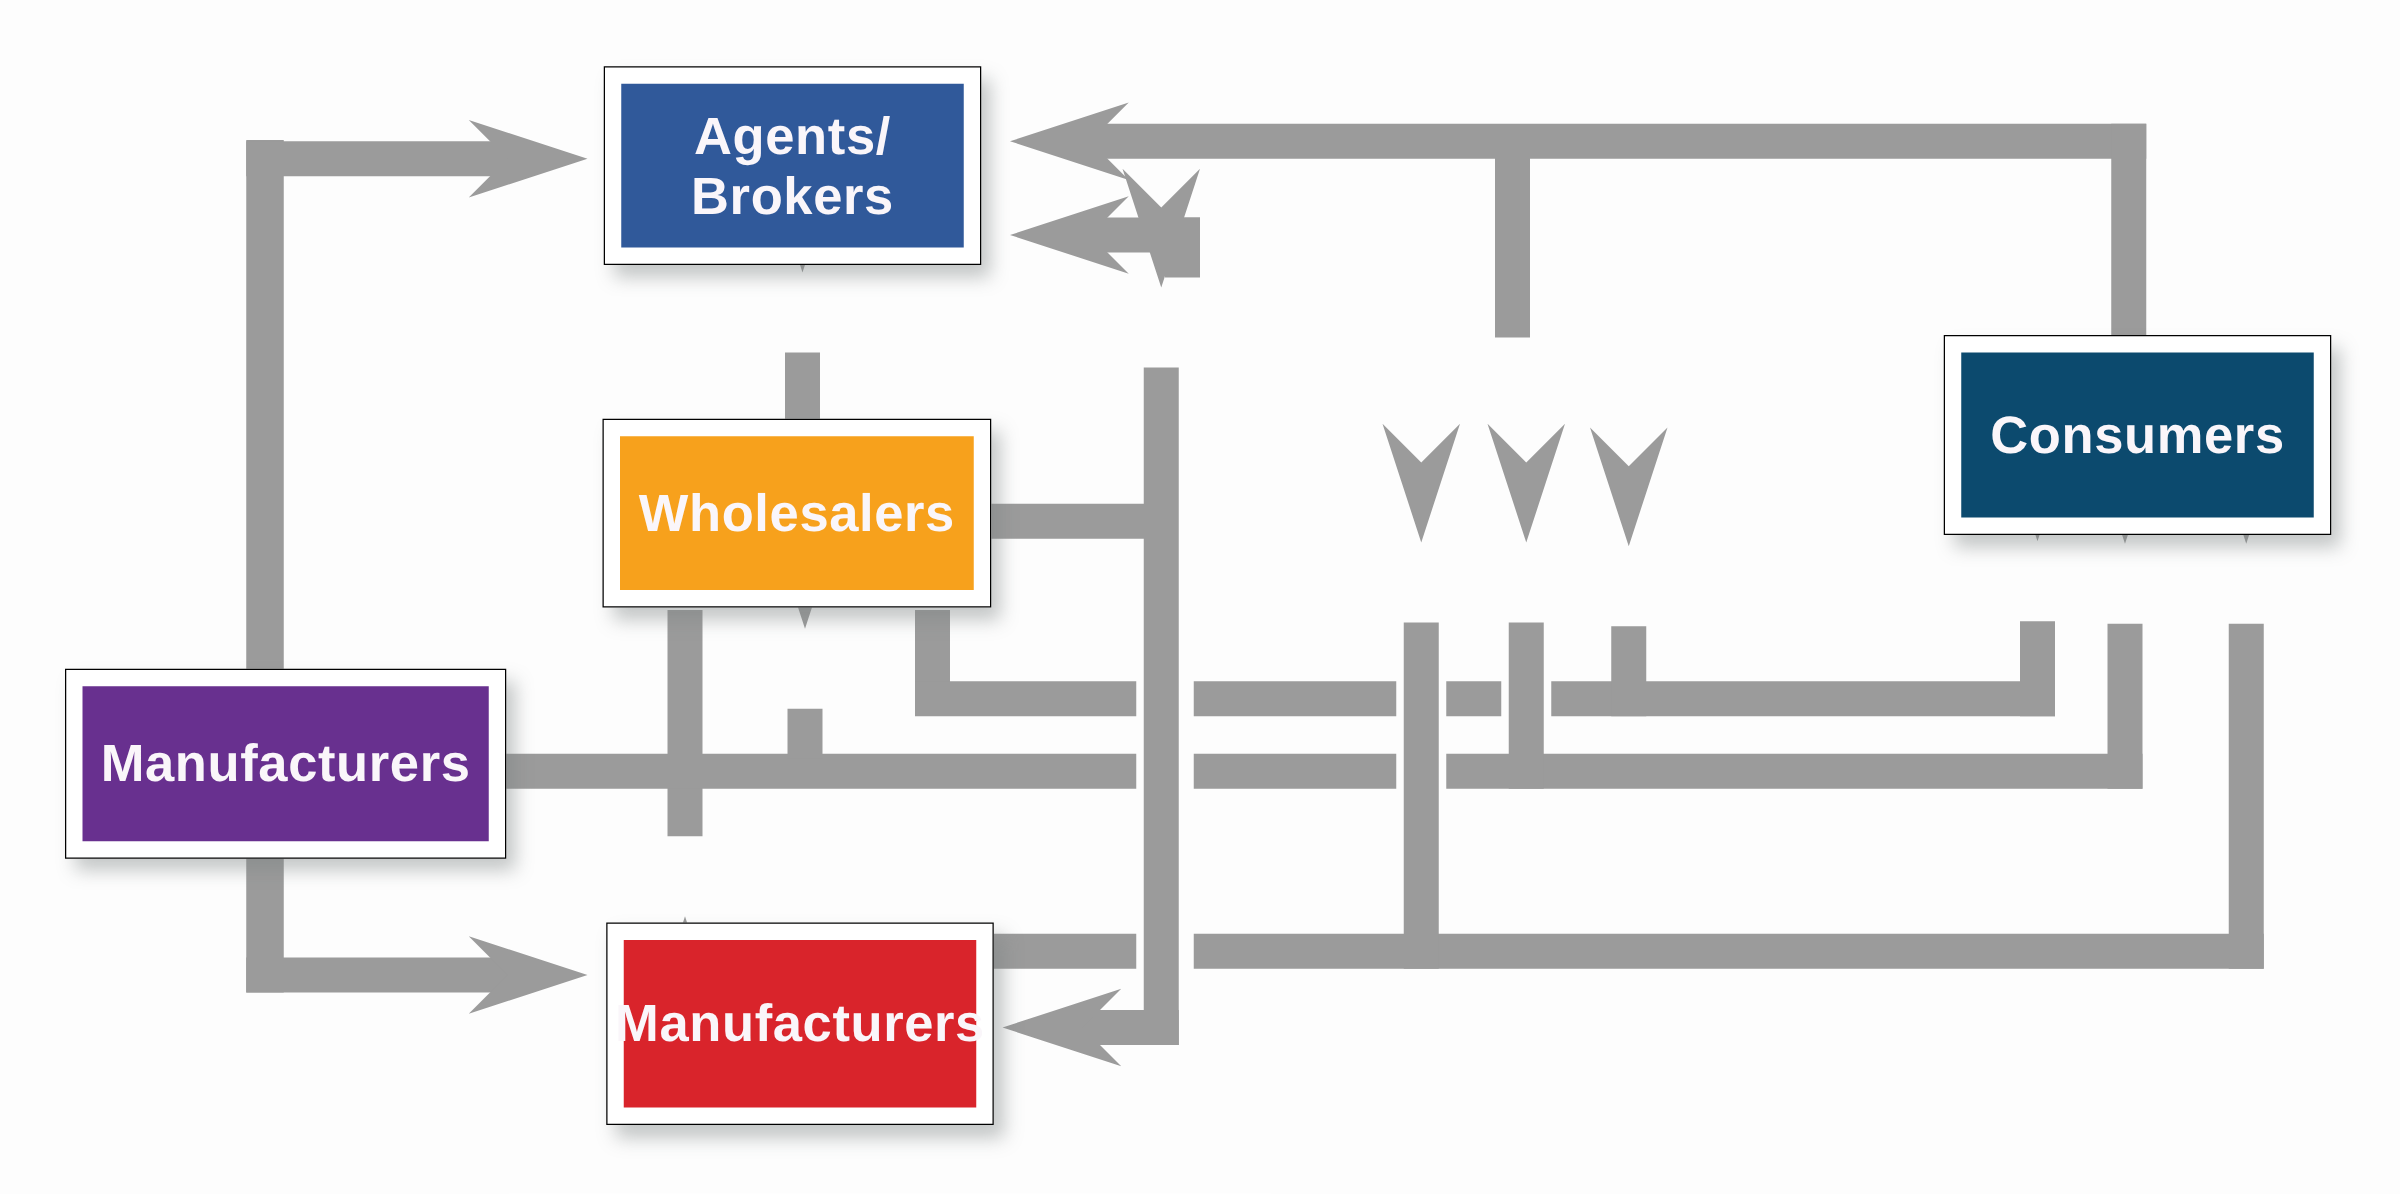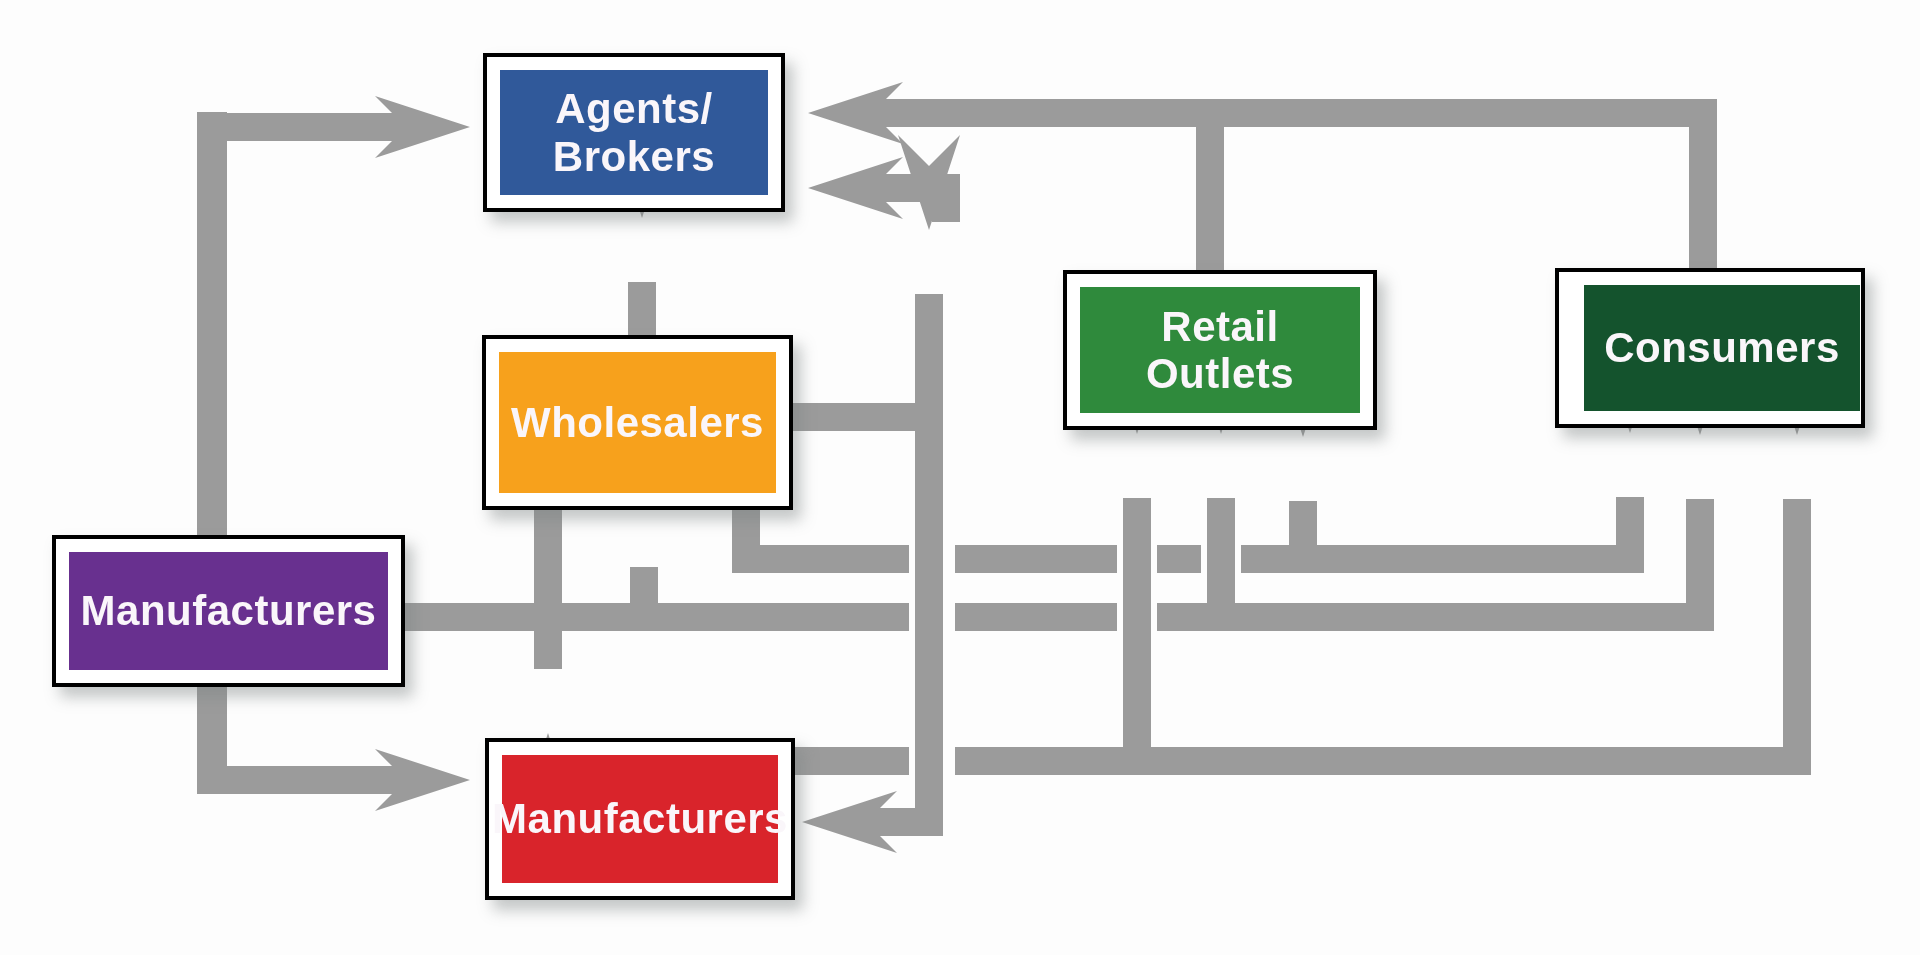"Agents/" .node { border: 4px solid #000000 -> 1px solid #000000 }
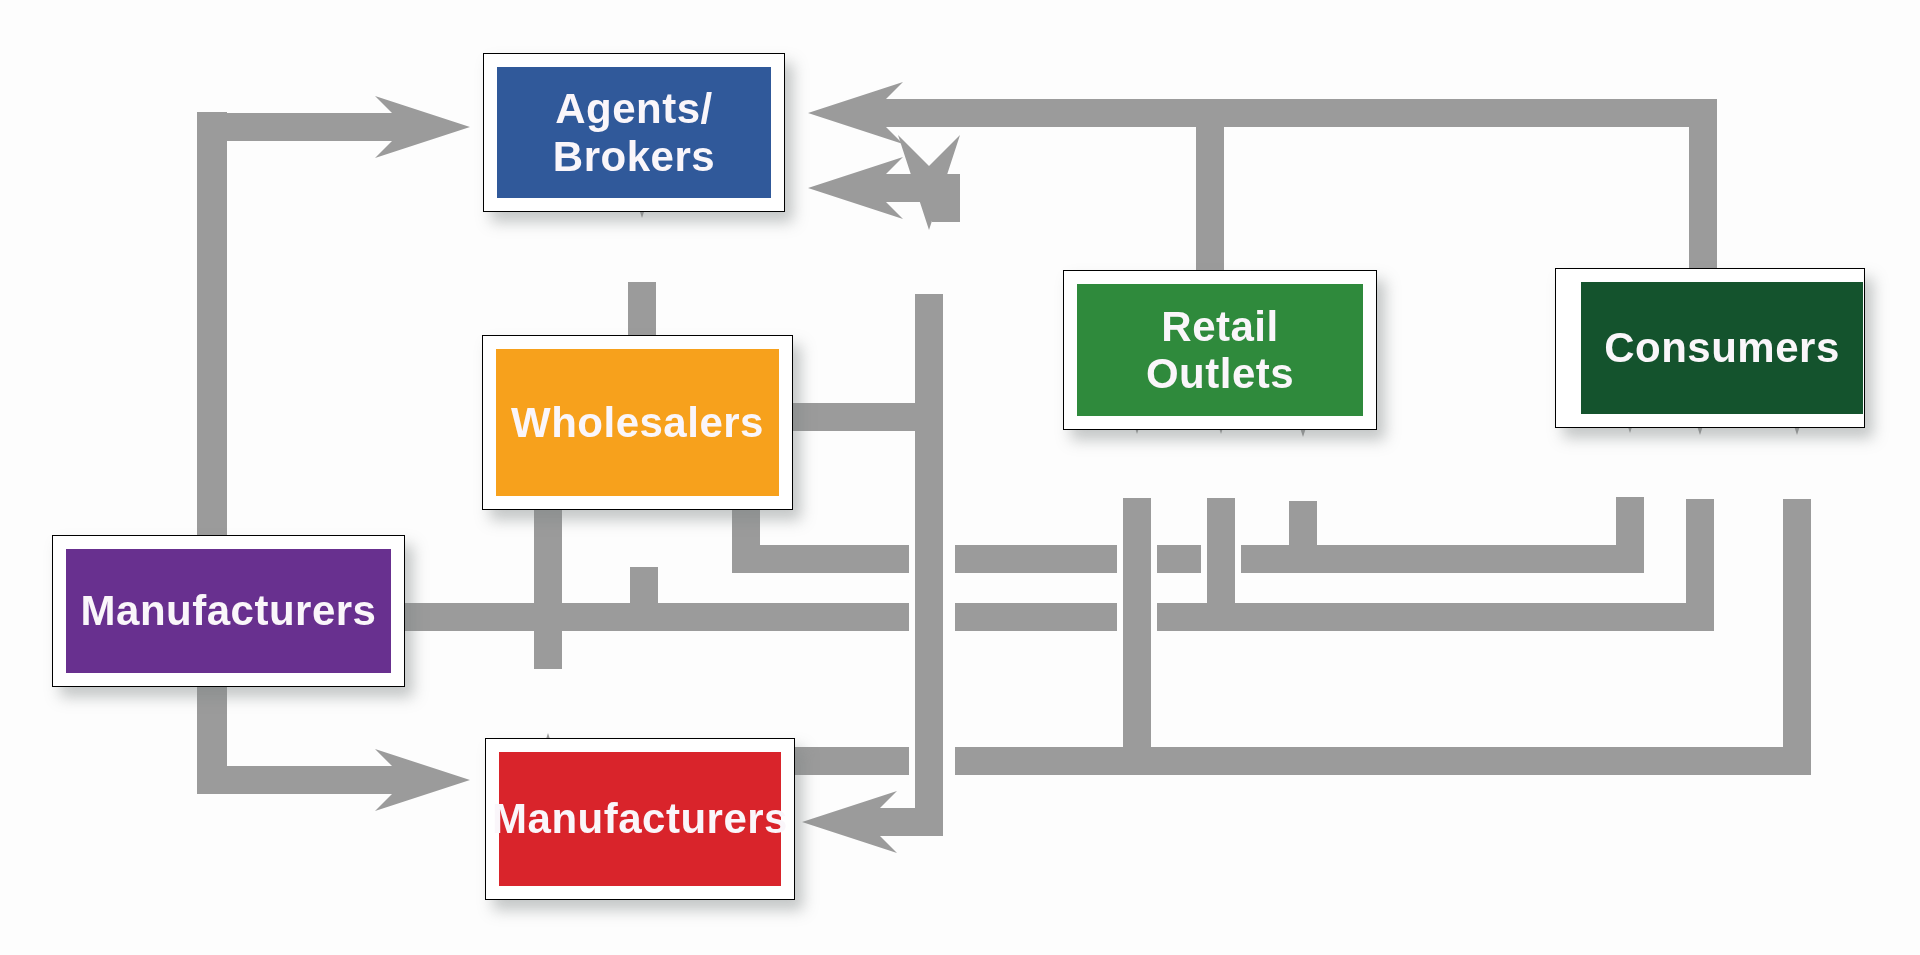"Retail" div.node { html: <div> <div>Retail Outlets</div> </div> -> none }
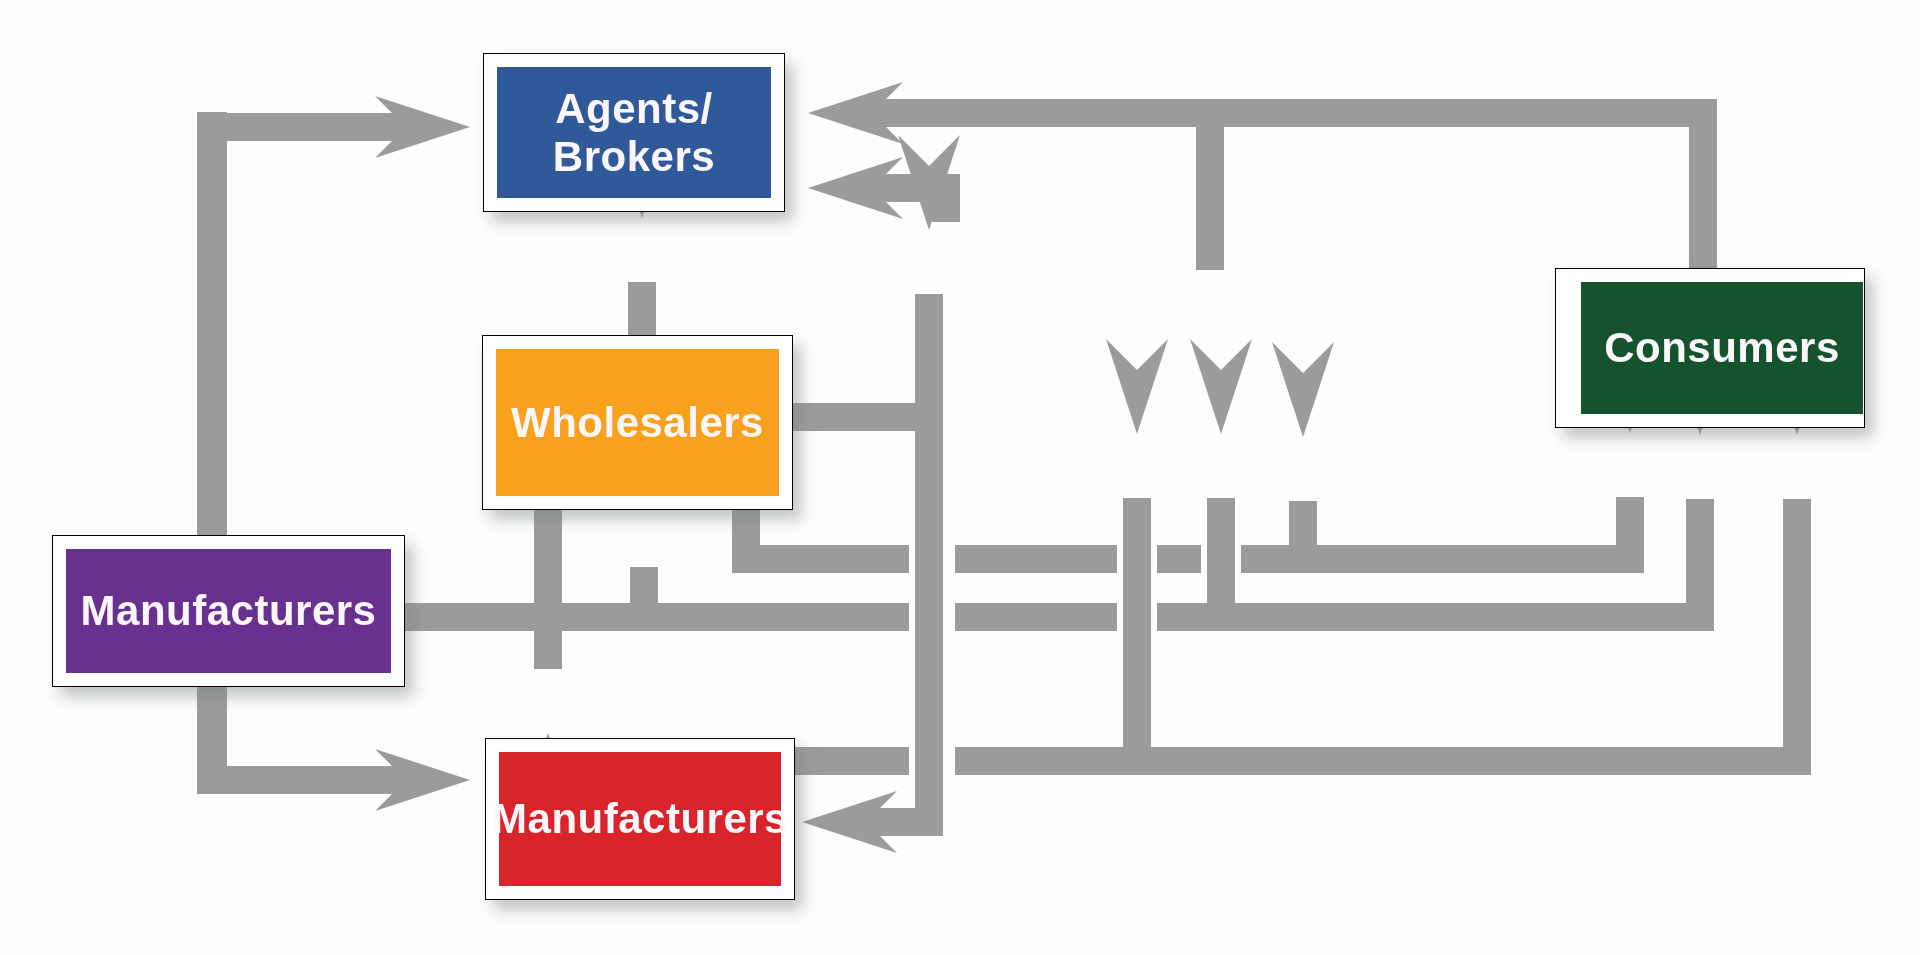"Consumers" div.panel { background-color: #14532d -> #0c4a6e; margin-left: 12px -> none }
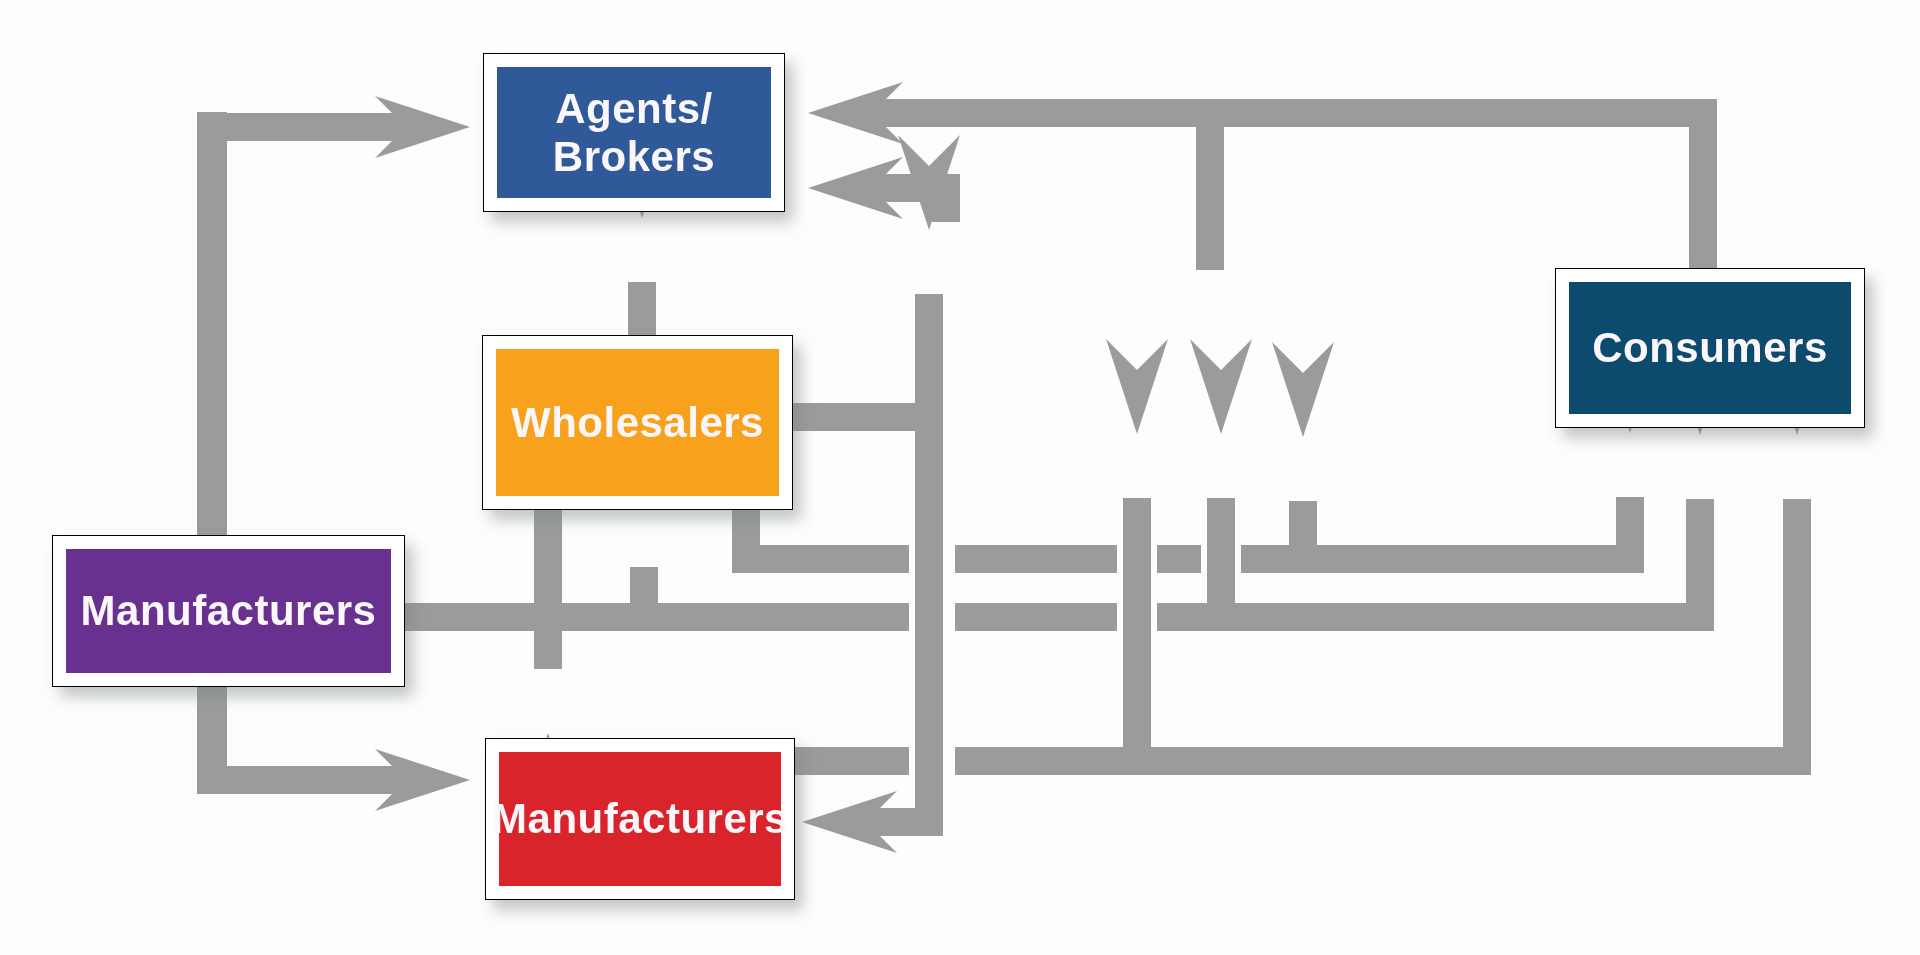"Wholesalers" #n-wholesalers { height: 175px -> 151px }
